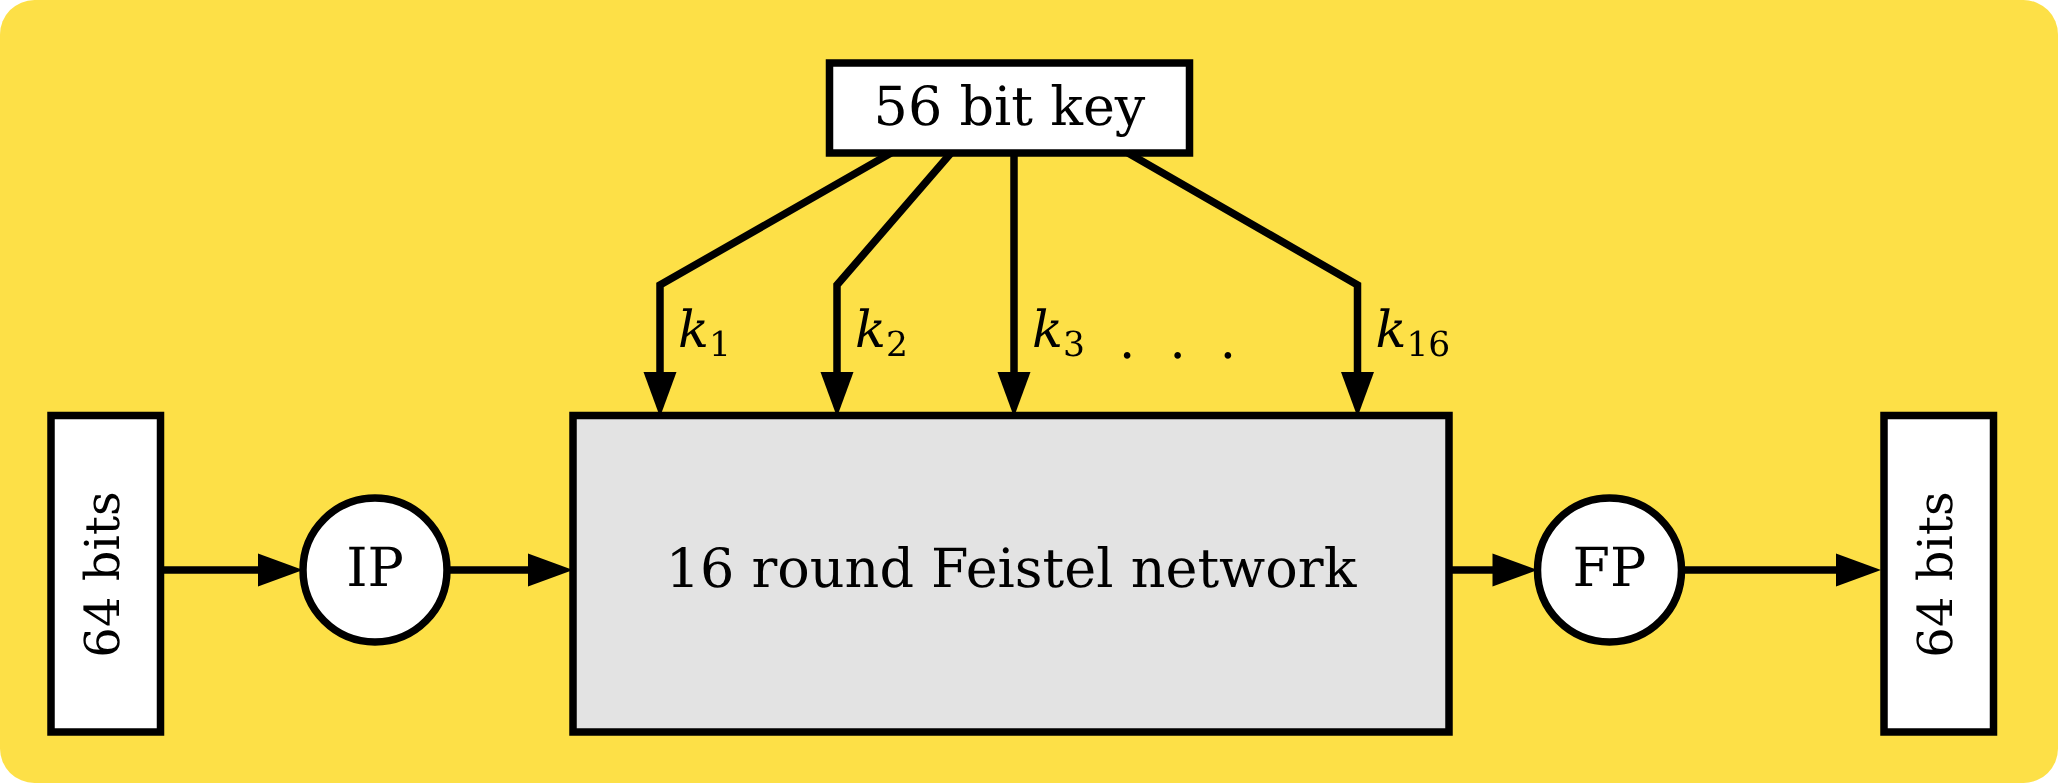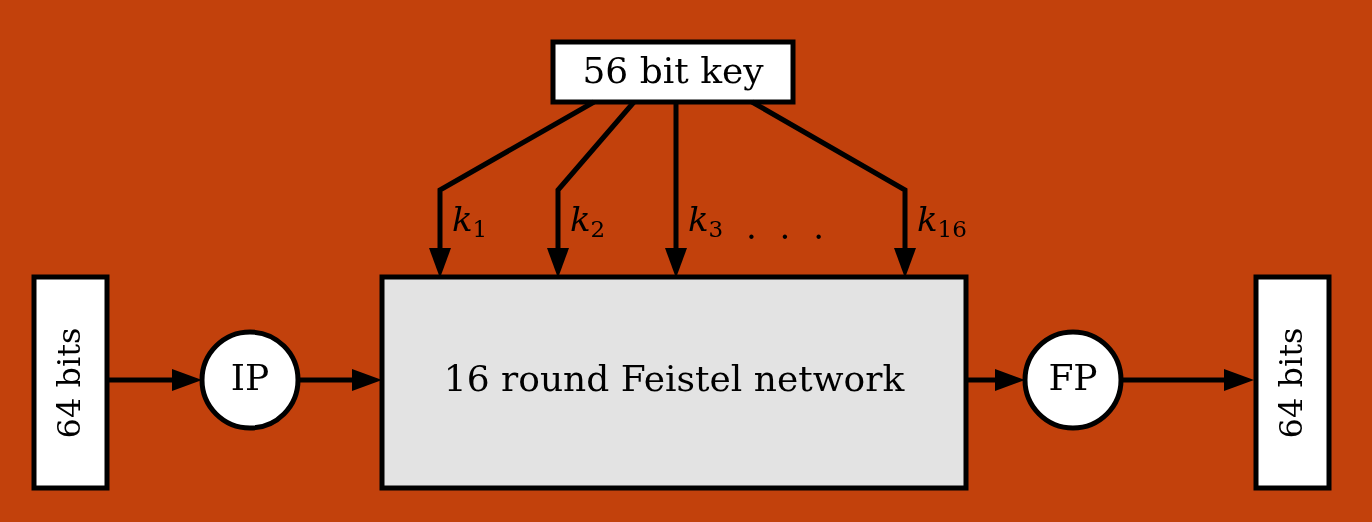"56 bit key" #diagram-root { background: #c2410c -> #fde047; border-radius: none -> 23px }
